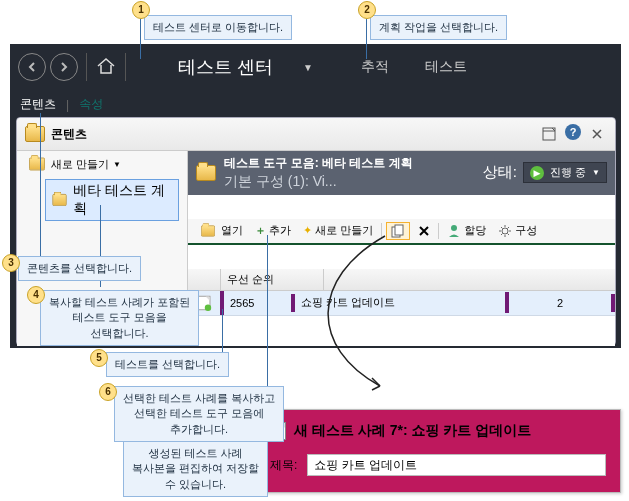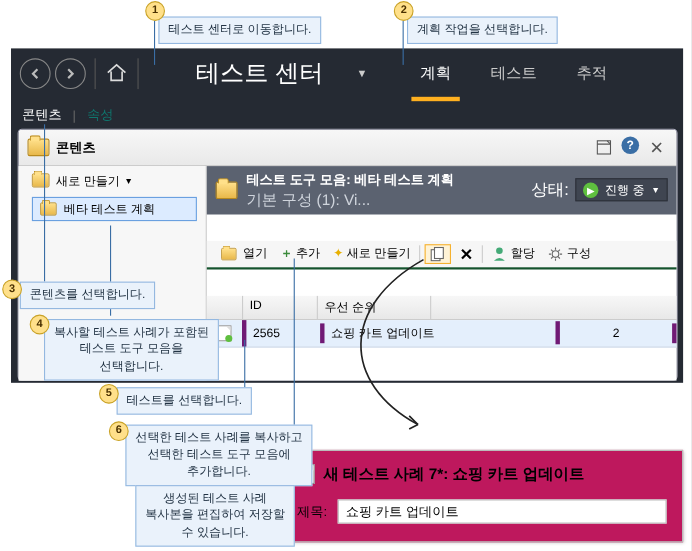"테스트 센터" .nav-title { font-size: 22px -> 18px }
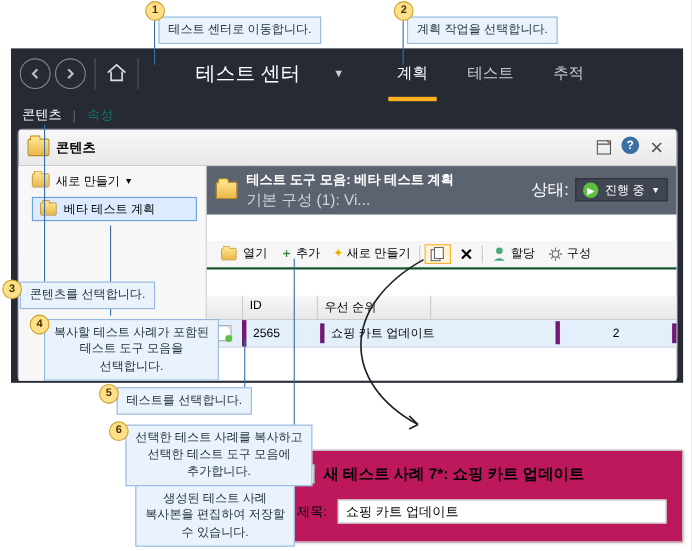"계획" div.nav-tab { html: <div>계획</div> -> none }
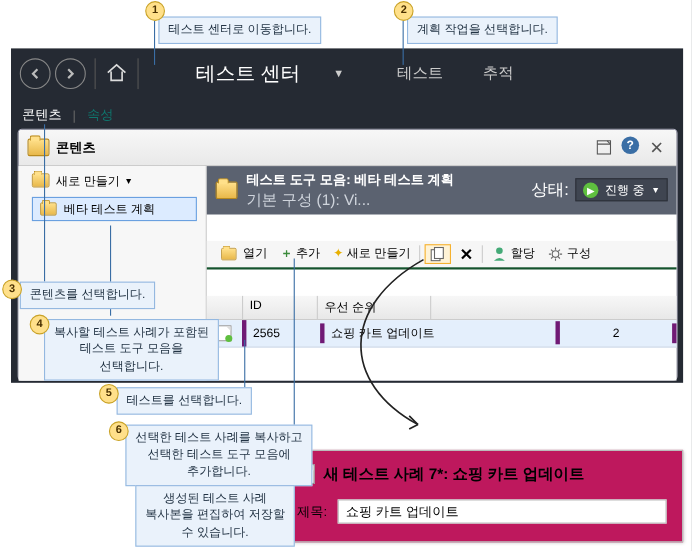"테스트" div.nav-tab { order: before "추적" -> after "추적" }
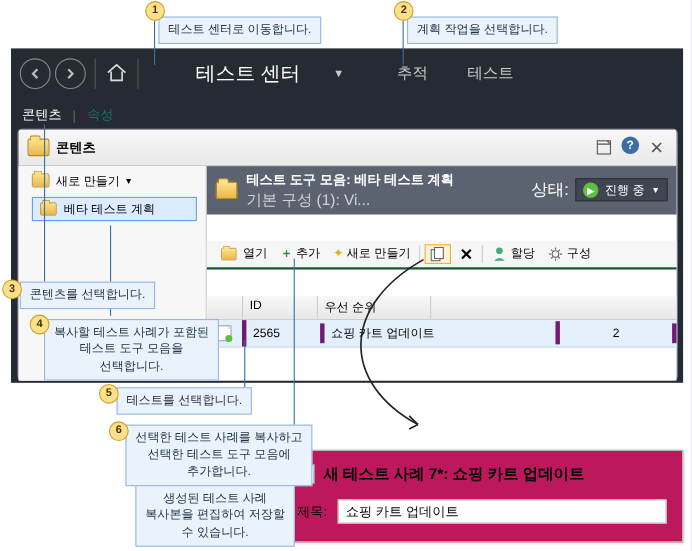"베타 테스트 계획" .tree-item { font-size: 11px -> 14px; margin: 2px 8px 2px 12px -> 2px 8px 2px 28px }
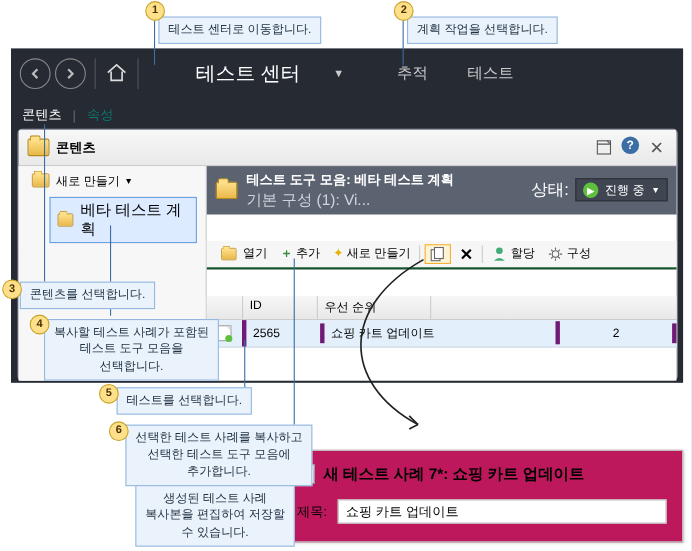"ID" div.gh-id { html: <div>ID</div> -> none }
